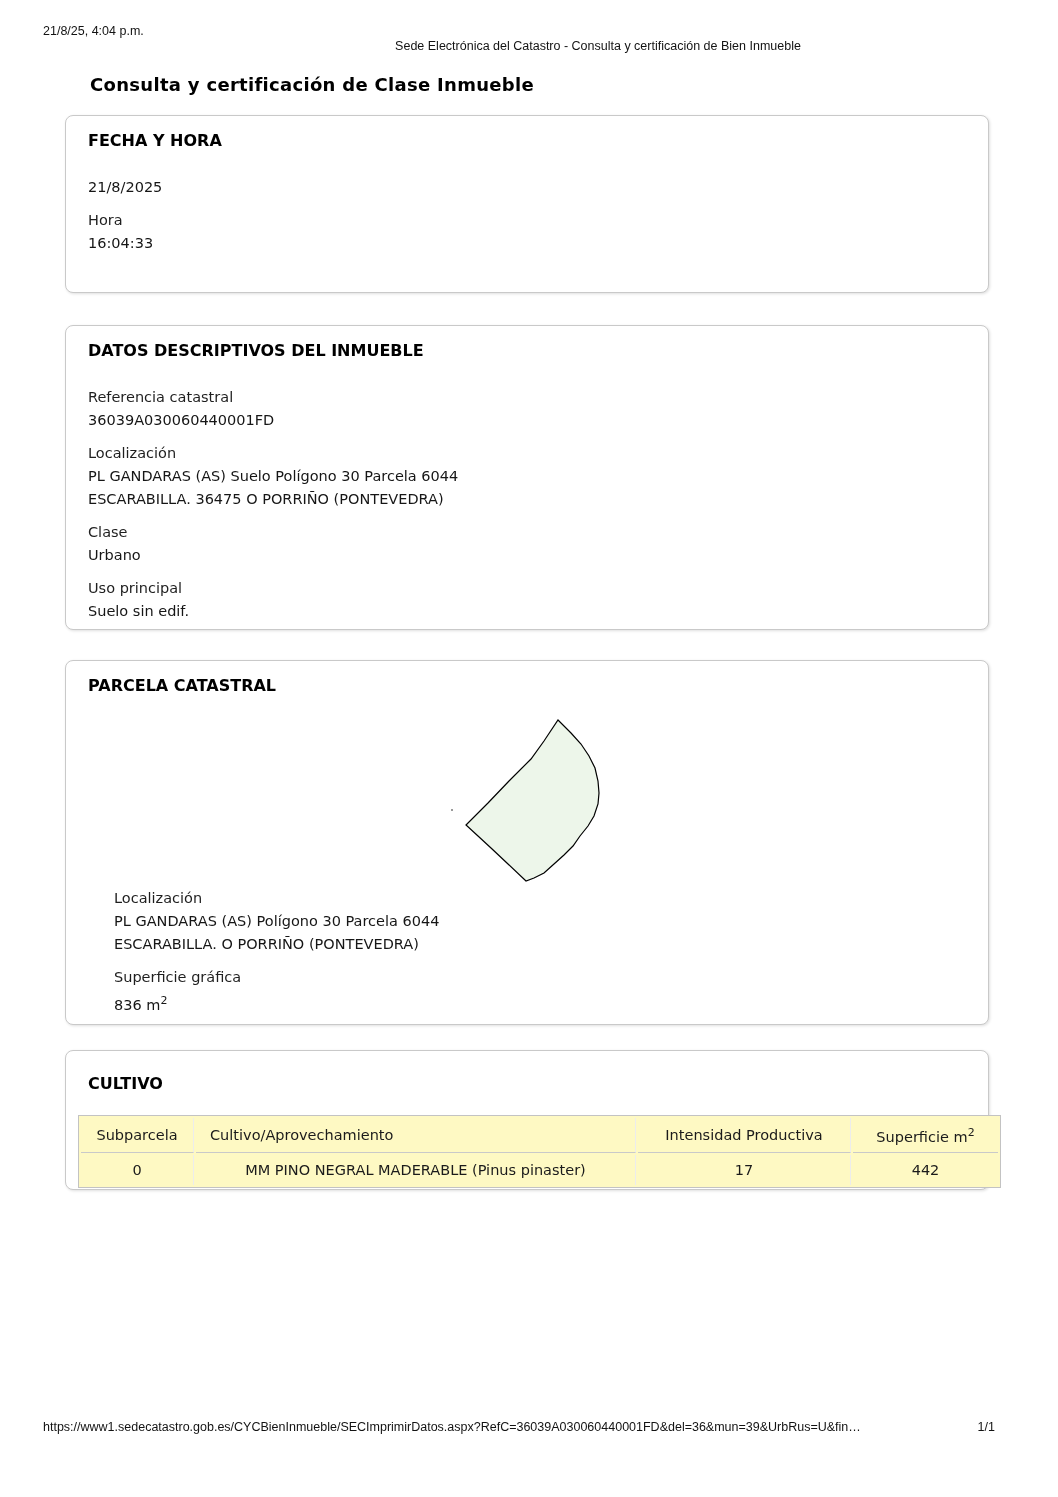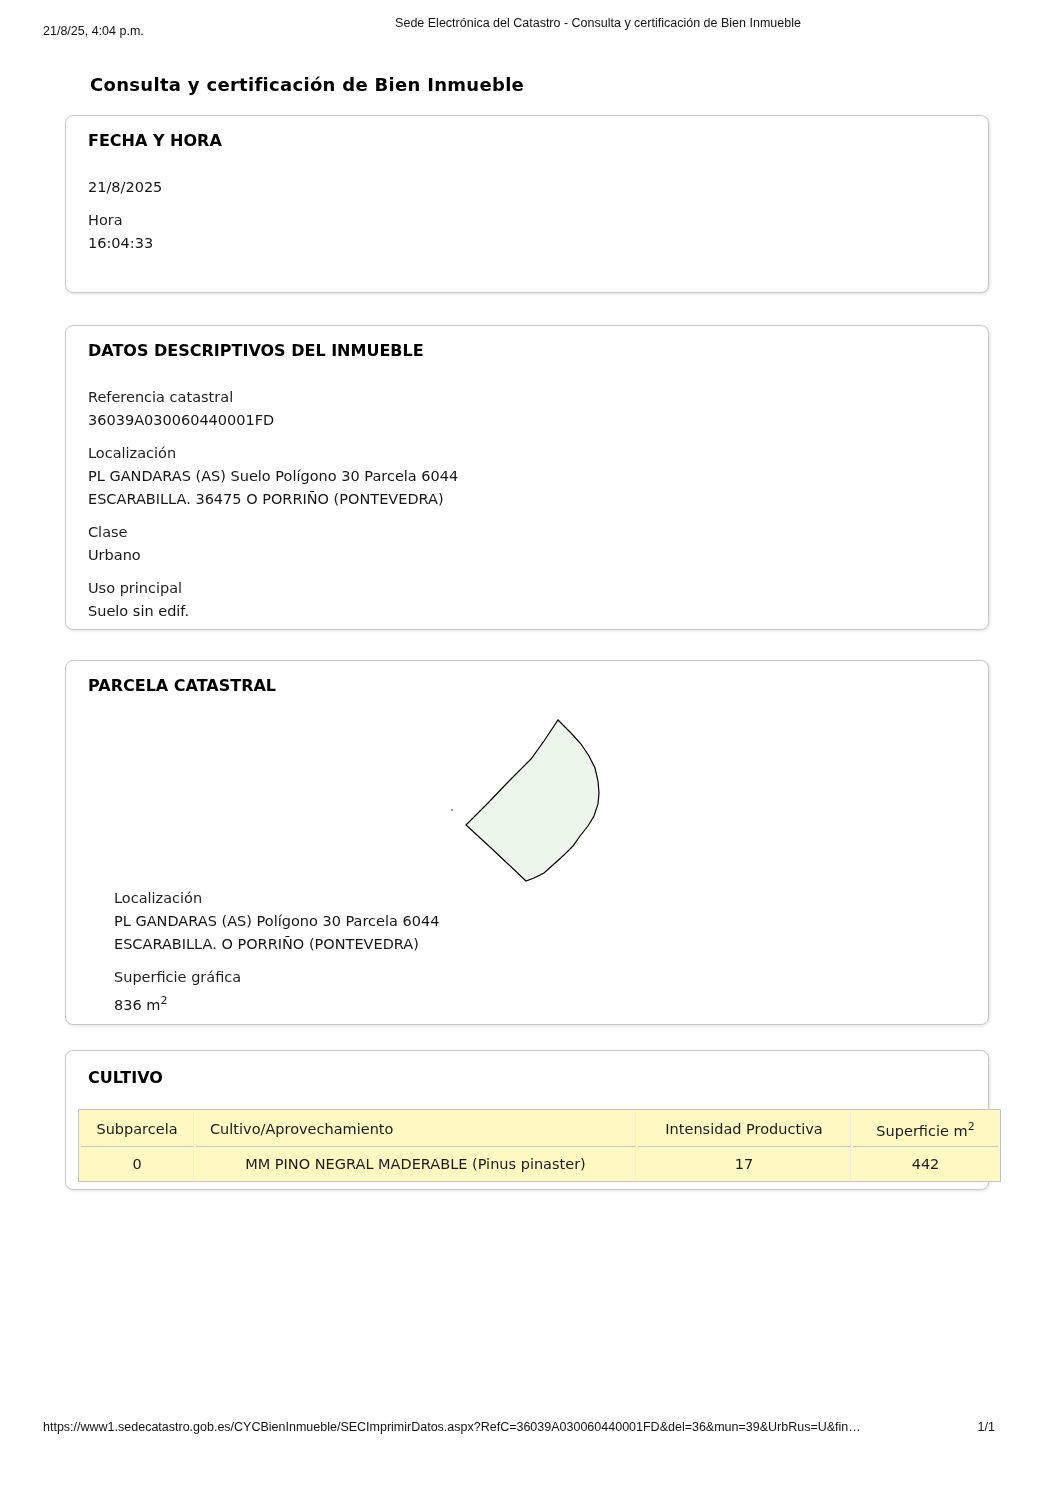"Sede Electrónica del Catastro -" #hdr-title { top: 16px -> 39px }
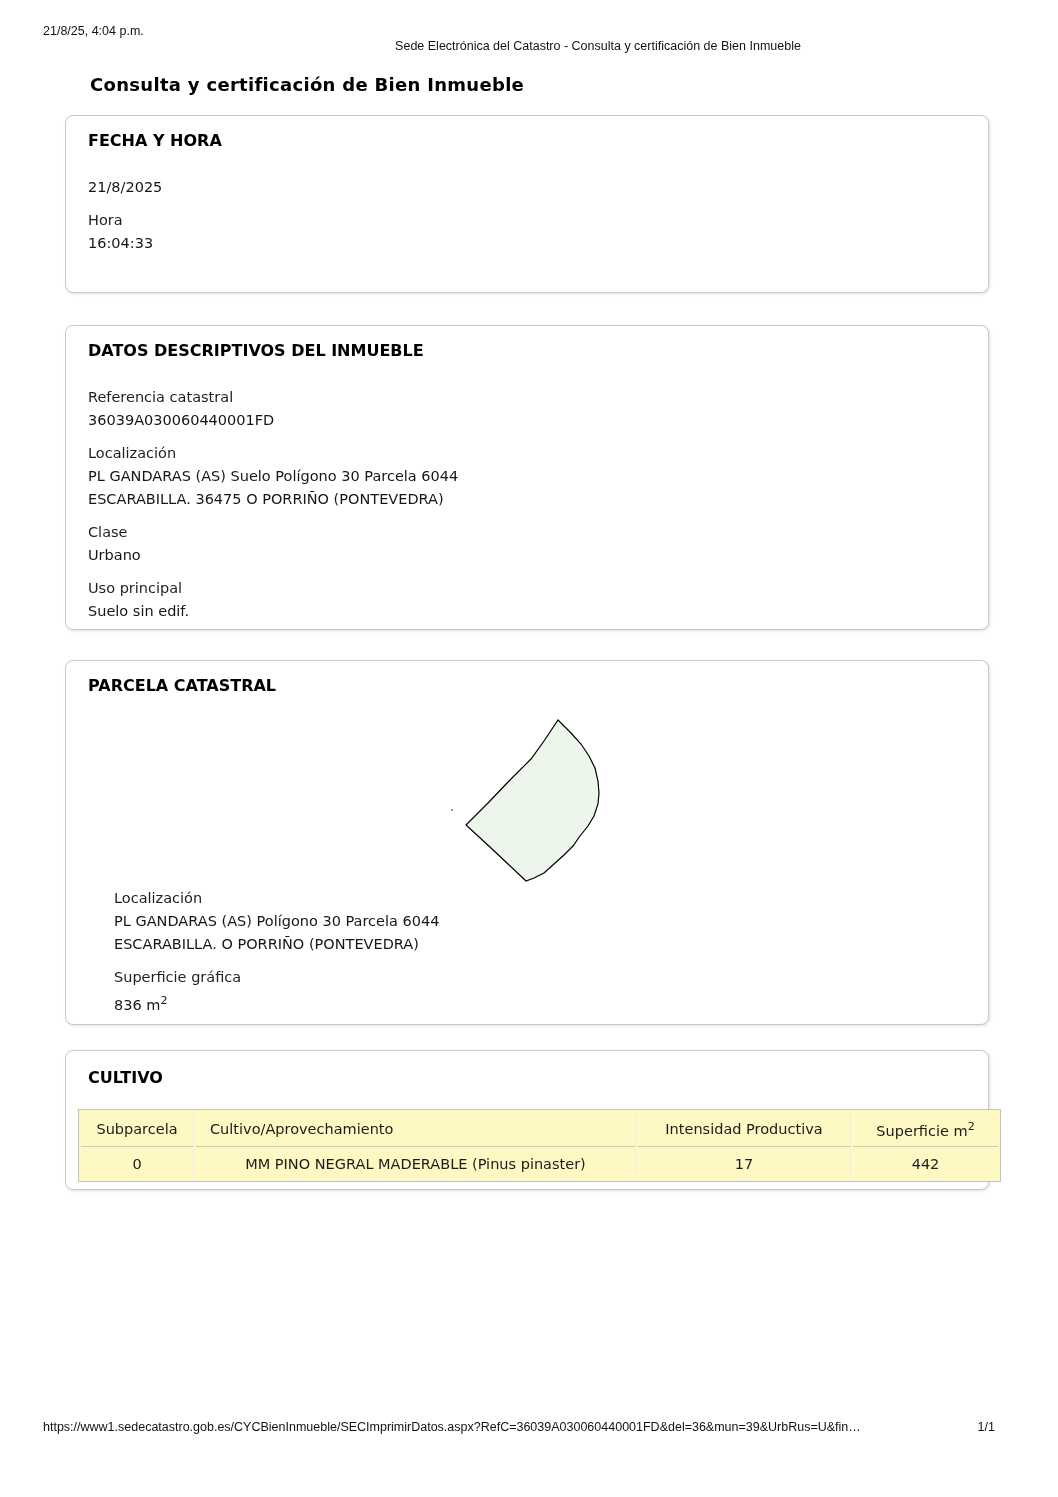"Consulta y certificación de Bien" div.page-title { text: Bien -> Clase }
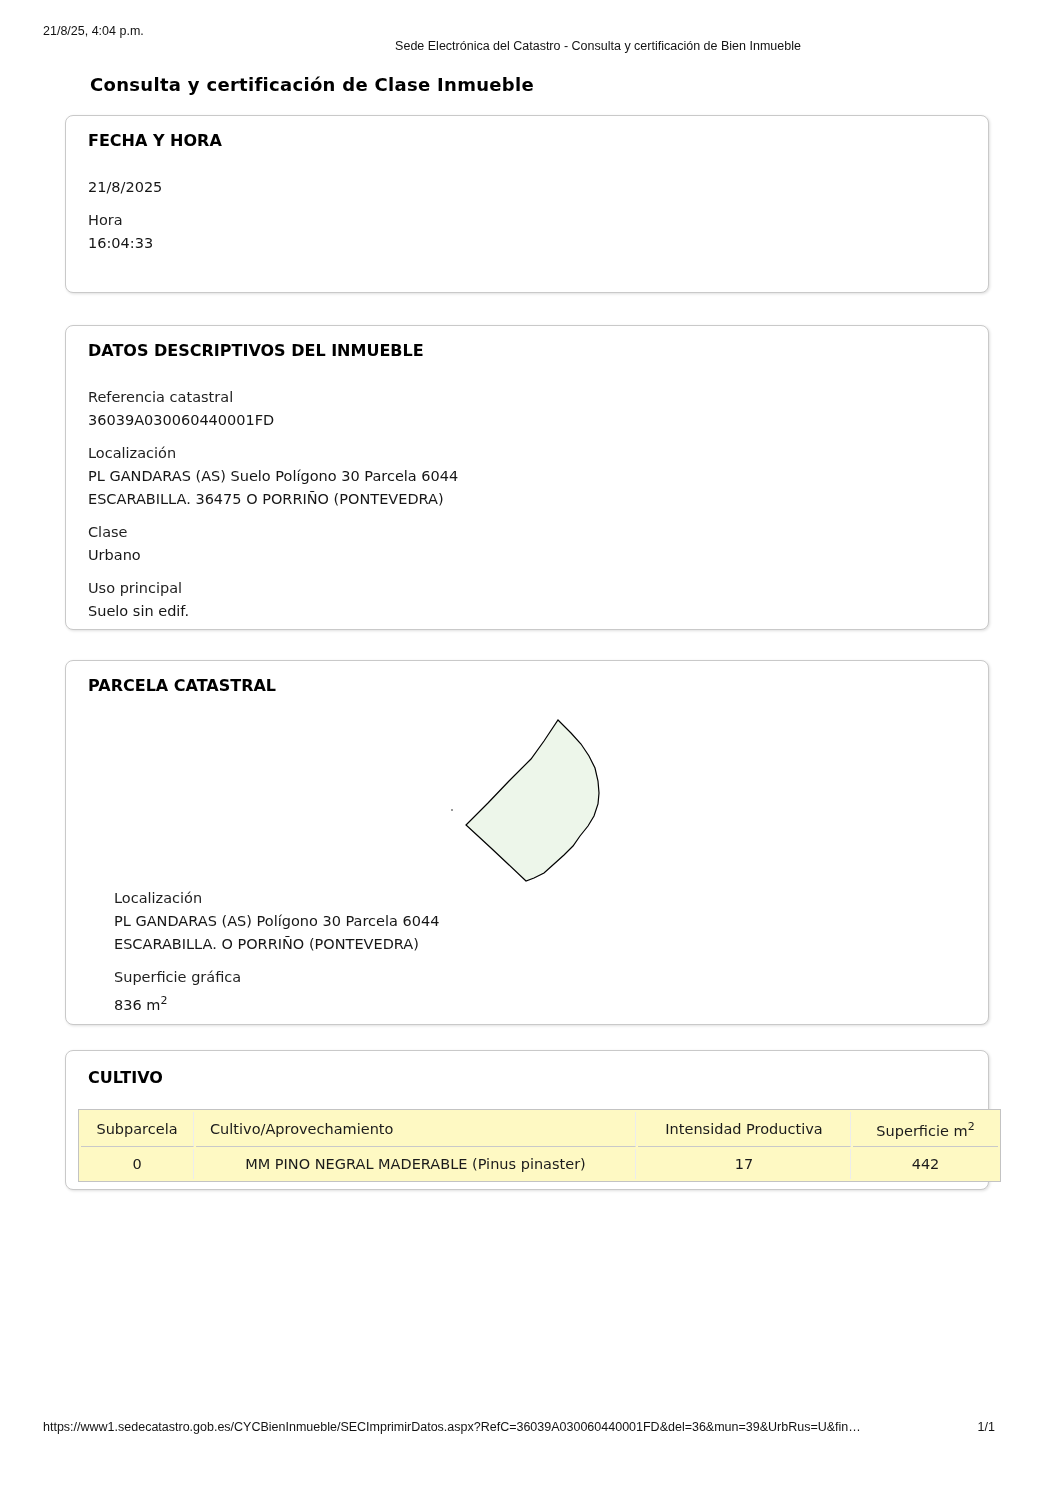"CULTIVO" #box-cultivo { padding: 14px 12px -> 20px 12px }
